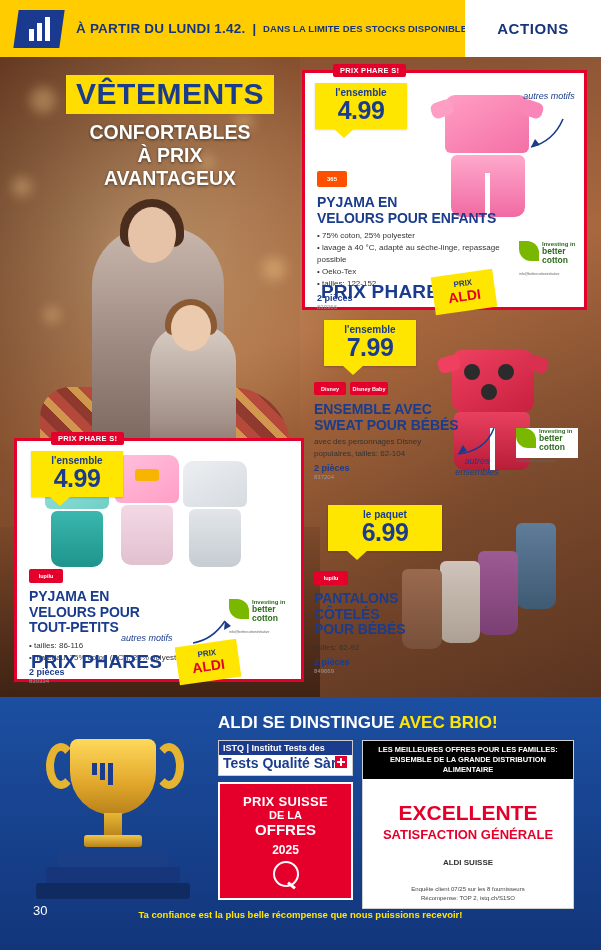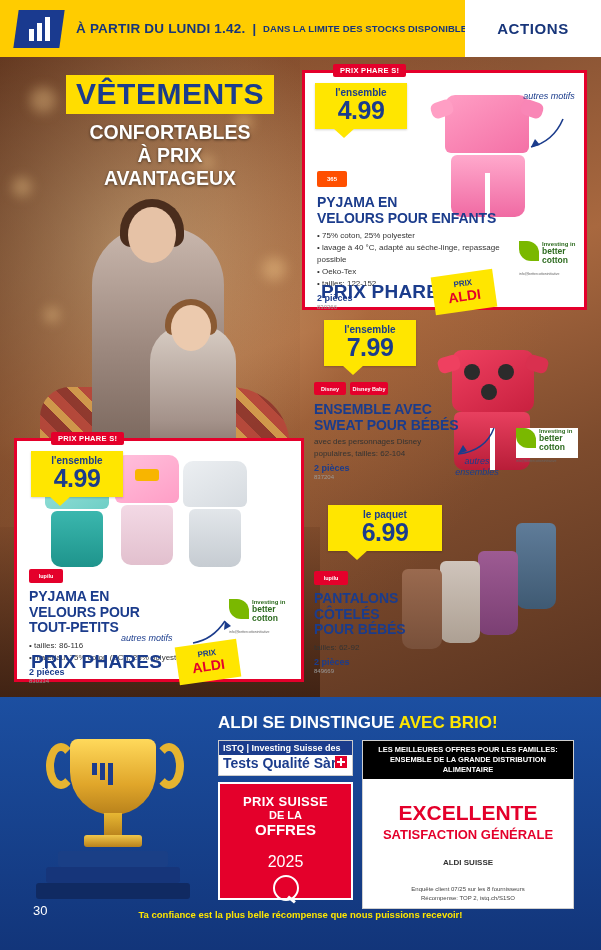"ISTQ | Investing Suisse des" div.top { text: Investing Suisse -> Institut Tests }
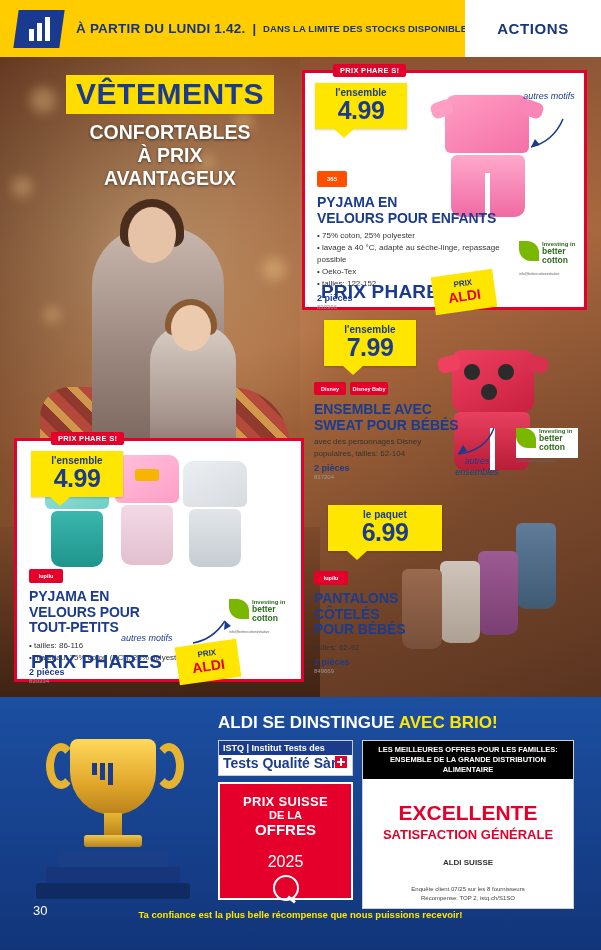"2025" .prix-suisse .l4 { font-size: 16px -> 12px; font-weight: normal -> bold; margin-top: 15px -> 5px }
